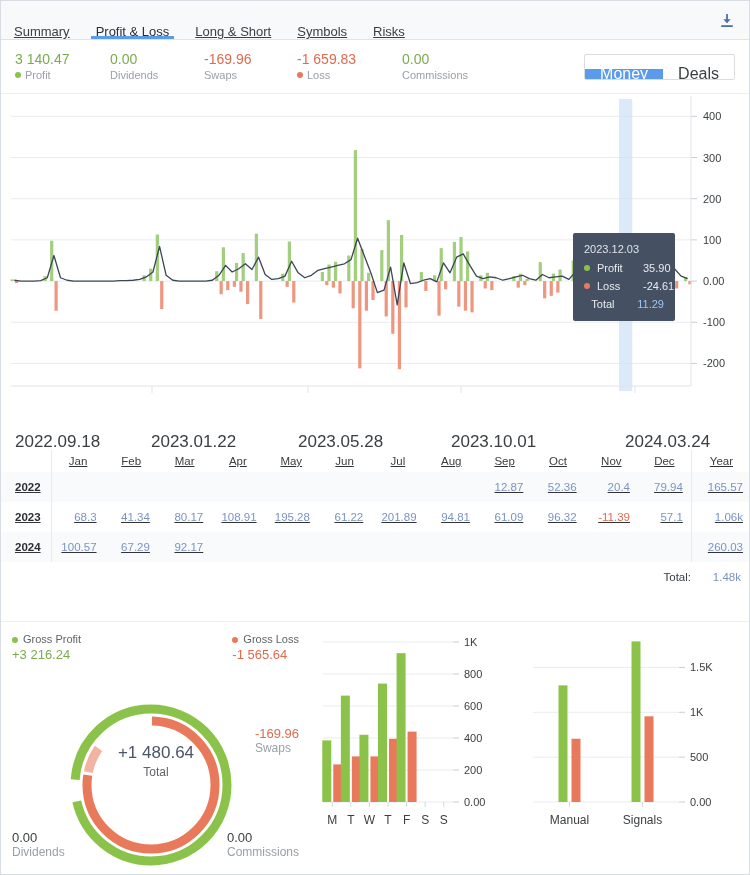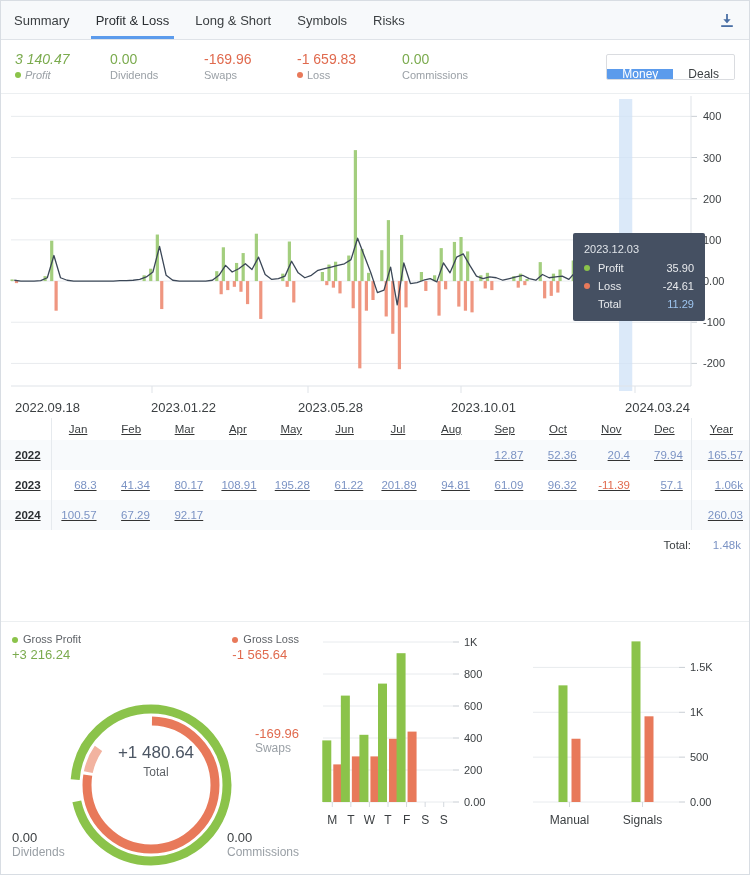"Summary" .tab { align-items: center -> flex-end; text-decoration: none -> underline }
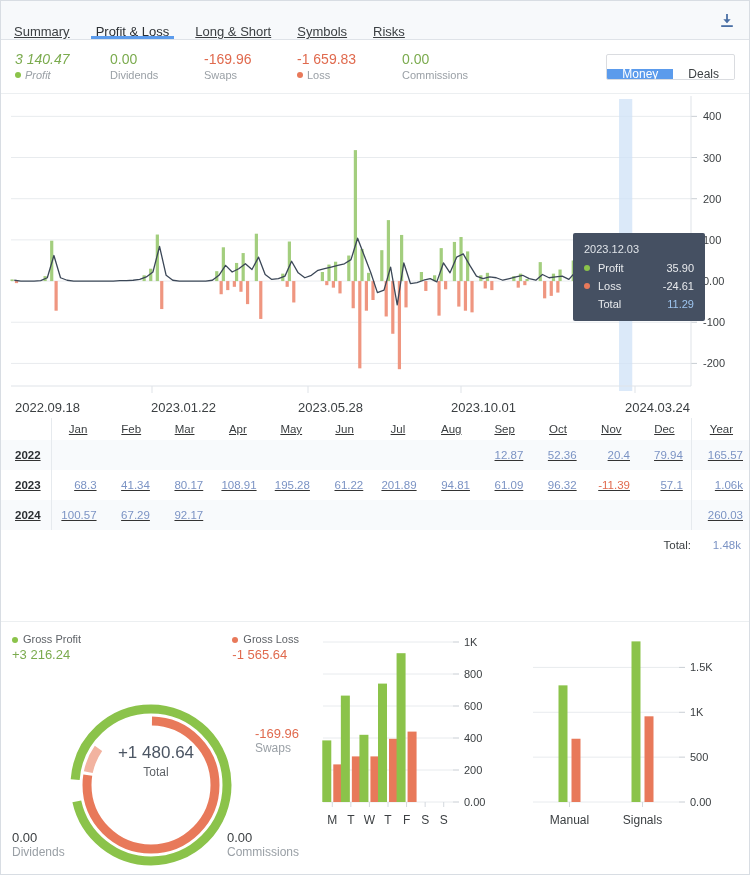"3 140.47" .w-profit { font-style: italic -> none }
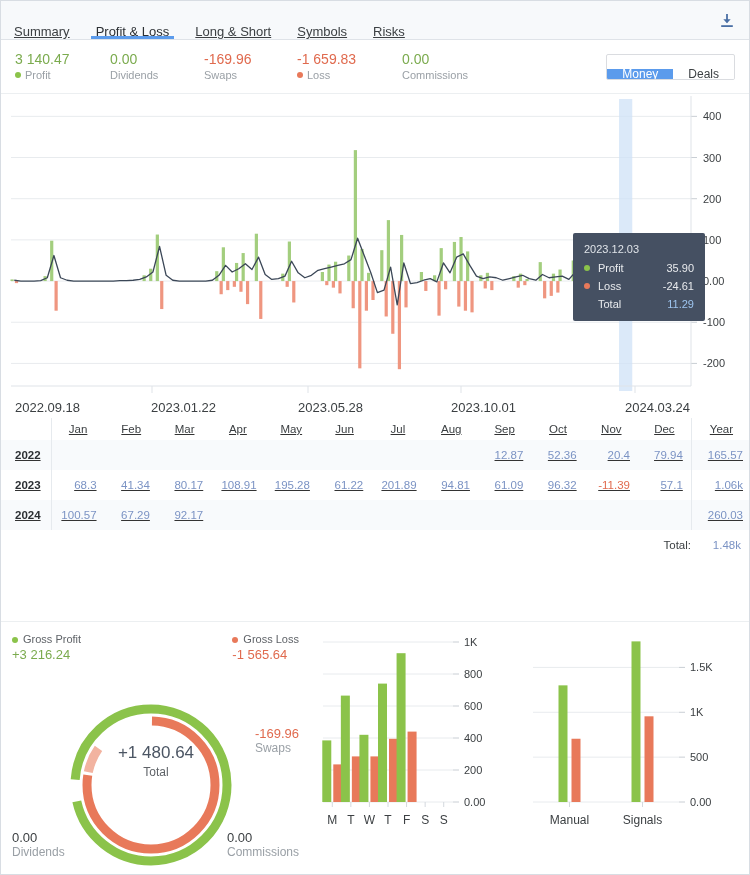"Money" .toggle .seg { font-size: 12px -> 16px }
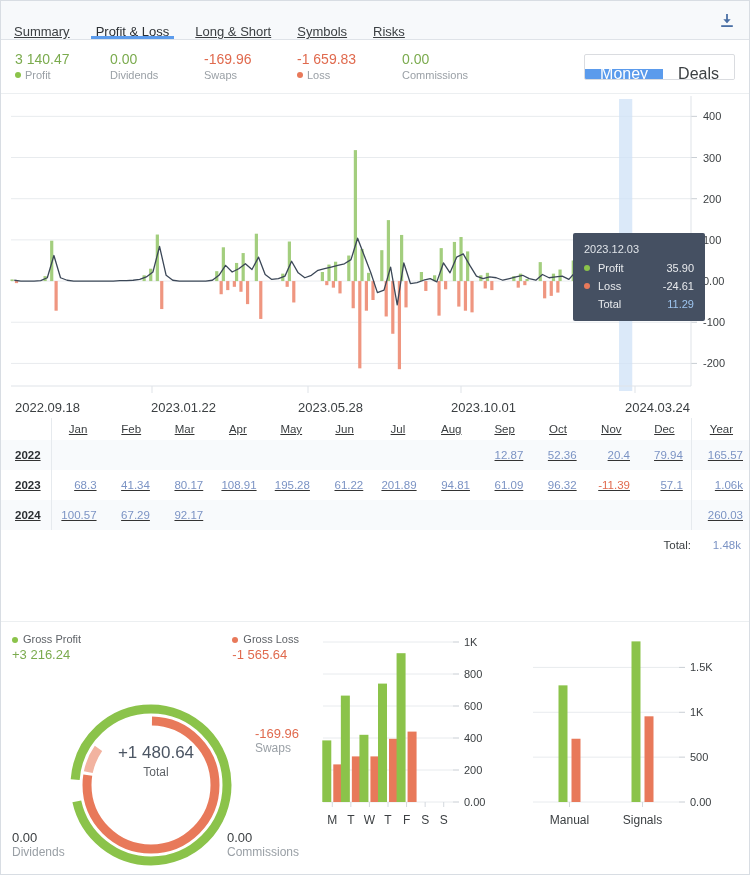"2023.12.03" .tooltip { width: 132px -> 102px }
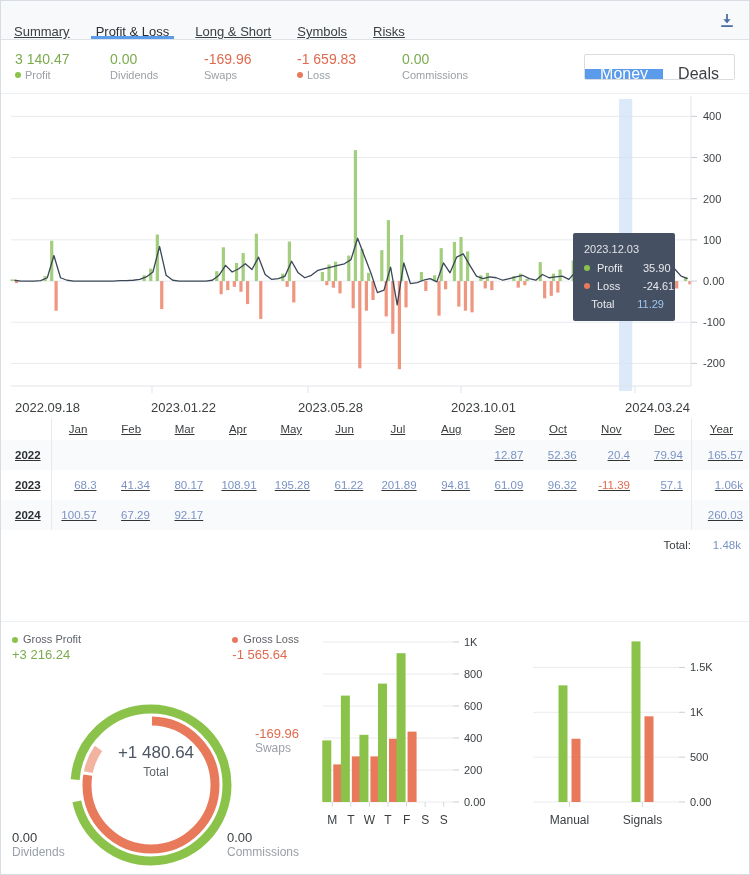"2022.09.18" .dateaxis { font-size: 13px -> 17px; margin-top: none -> 32px }
